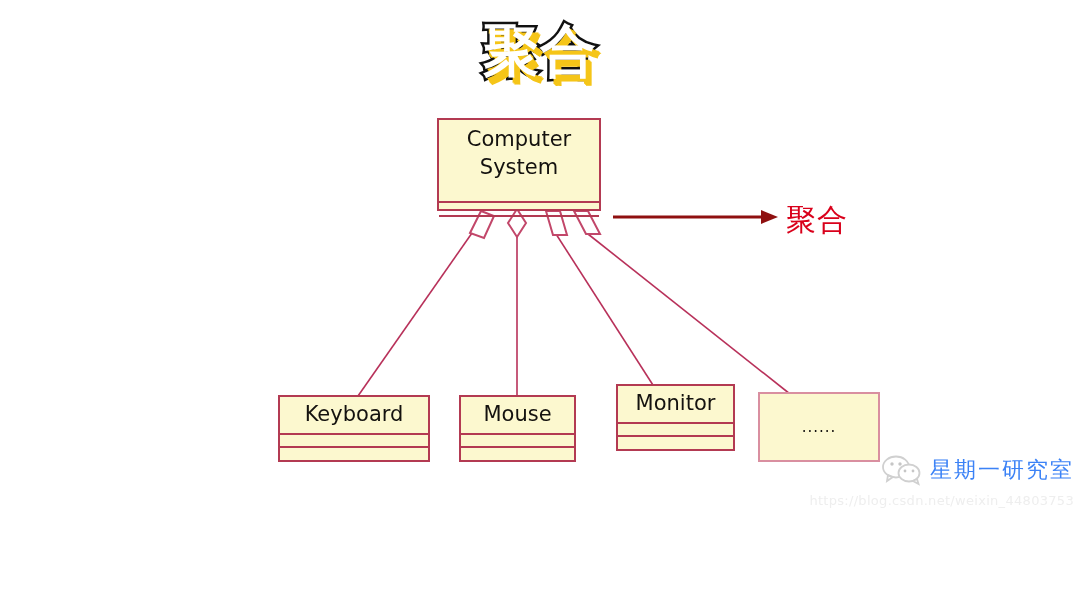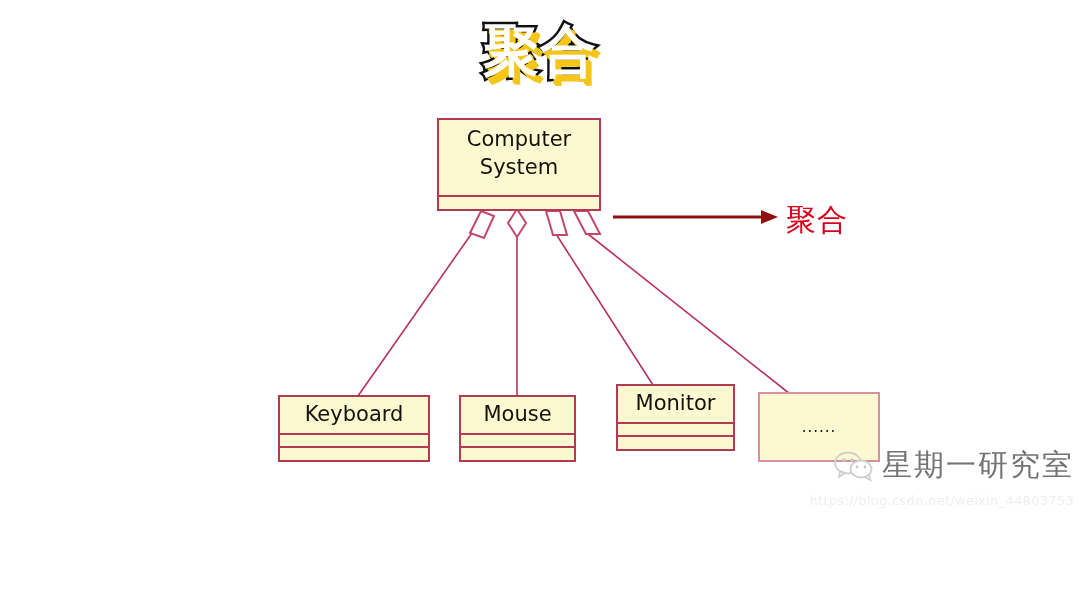"Computer System" .uml-name { padding: 6px 4px 14px 4px -> 6px 4px 20px 4px }
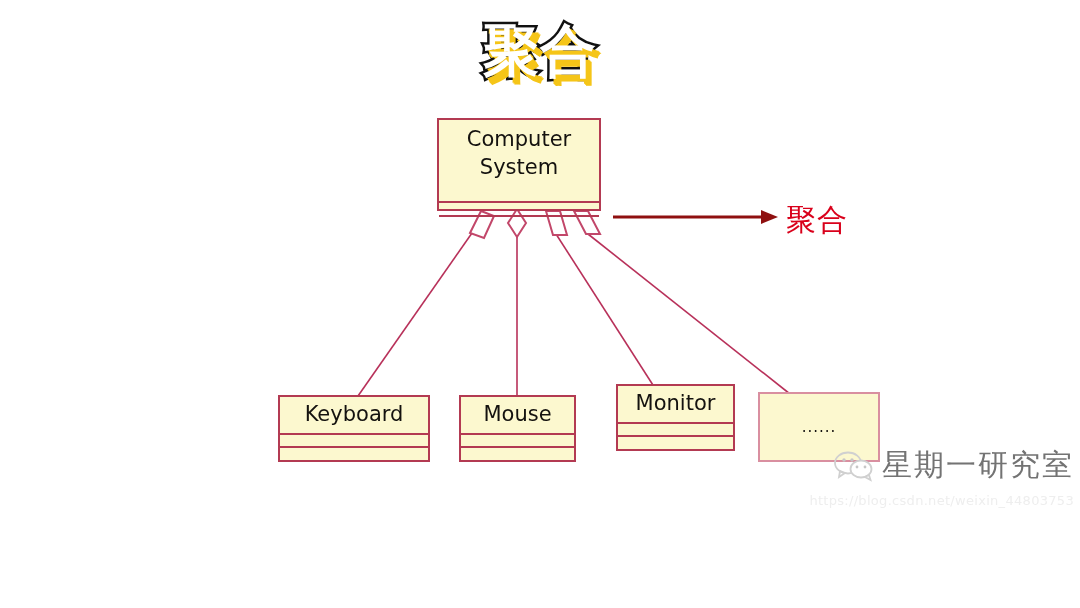"星期一研究室" .wm-text { color: #737373 -> #3b82f6; font-size: 30px -> 22px }
